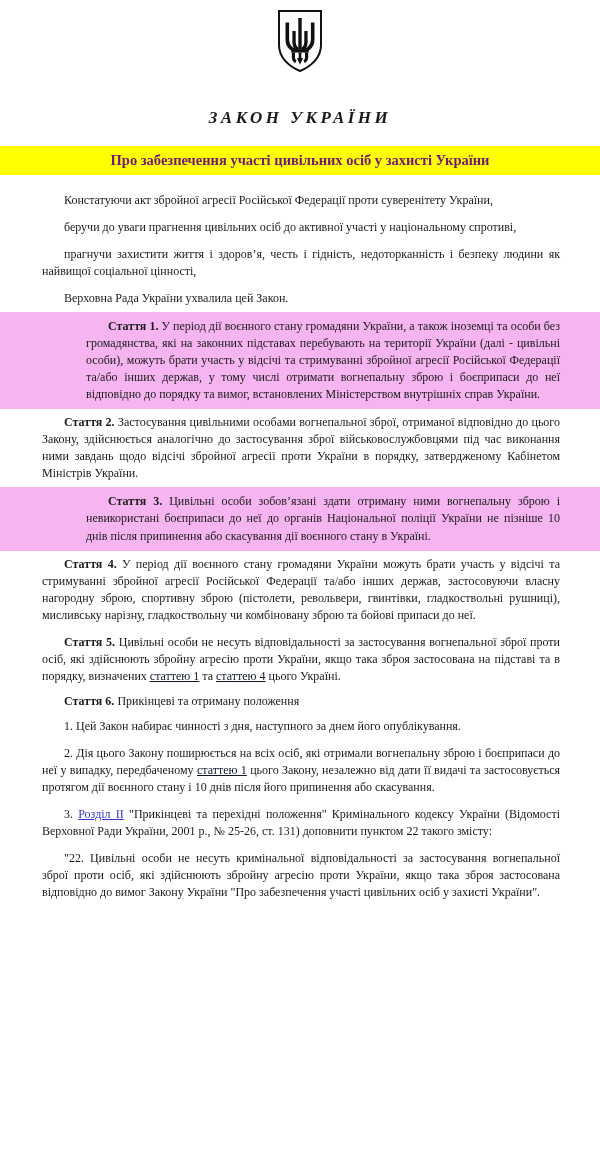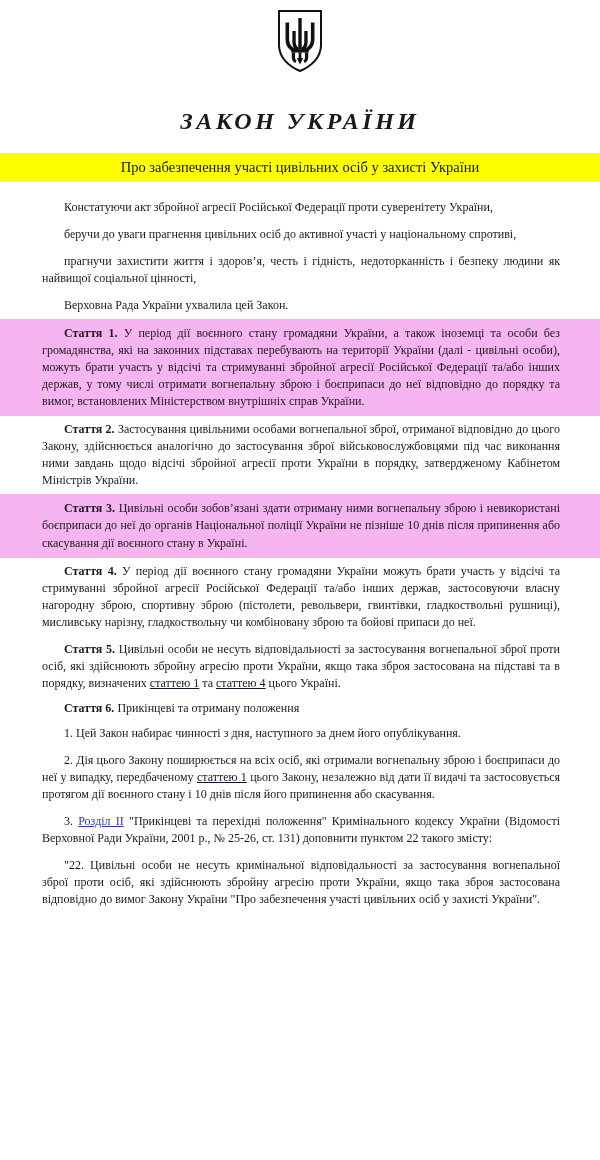"ЗАКОН УКРАЇНИ" .law-title { font-size: 24px -> 17px }
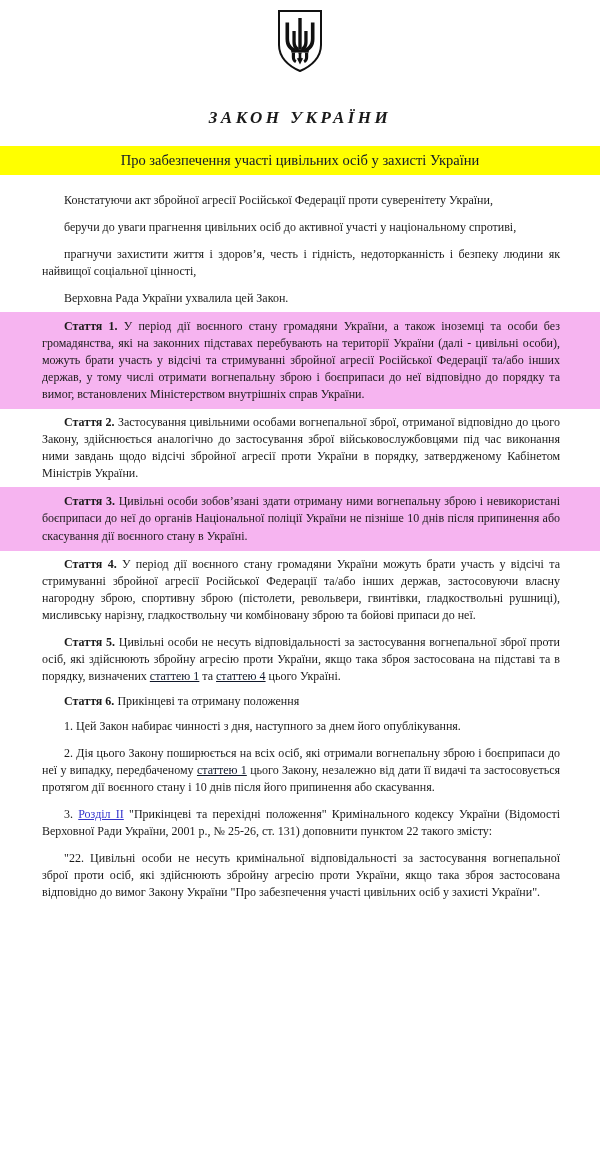"Про забезпечення участі цивільних осіб" .subtitle-band .subtitle-text { color: #0f172a -> #701a75; font-weight: normal -> bold }
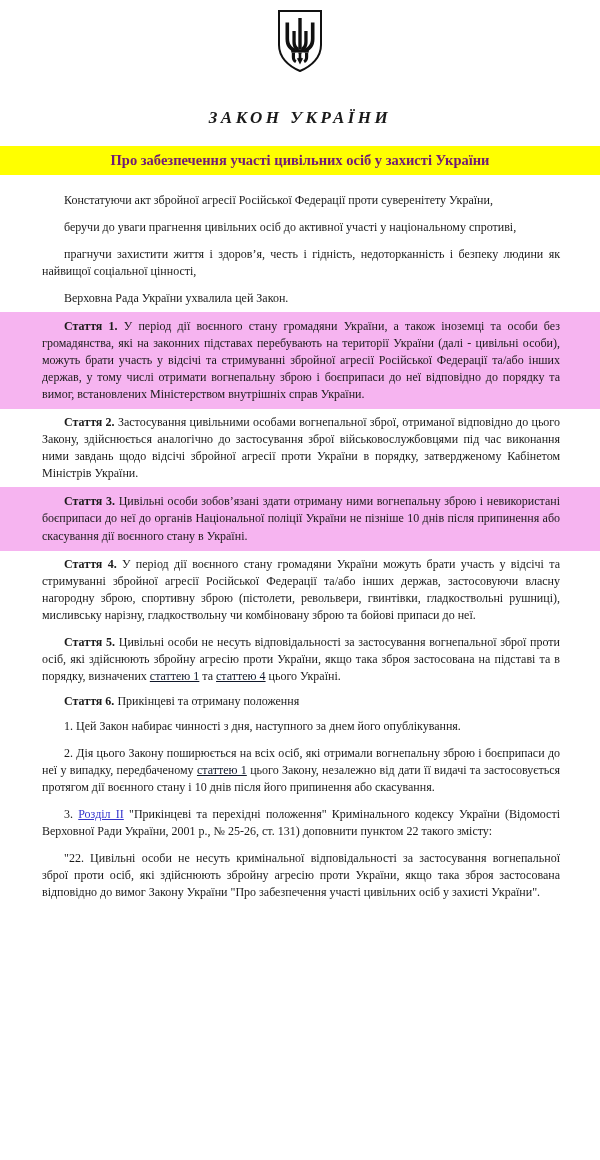"Стаття 1. У період дії" .hl-pink { padding-left: none -> 44px }
